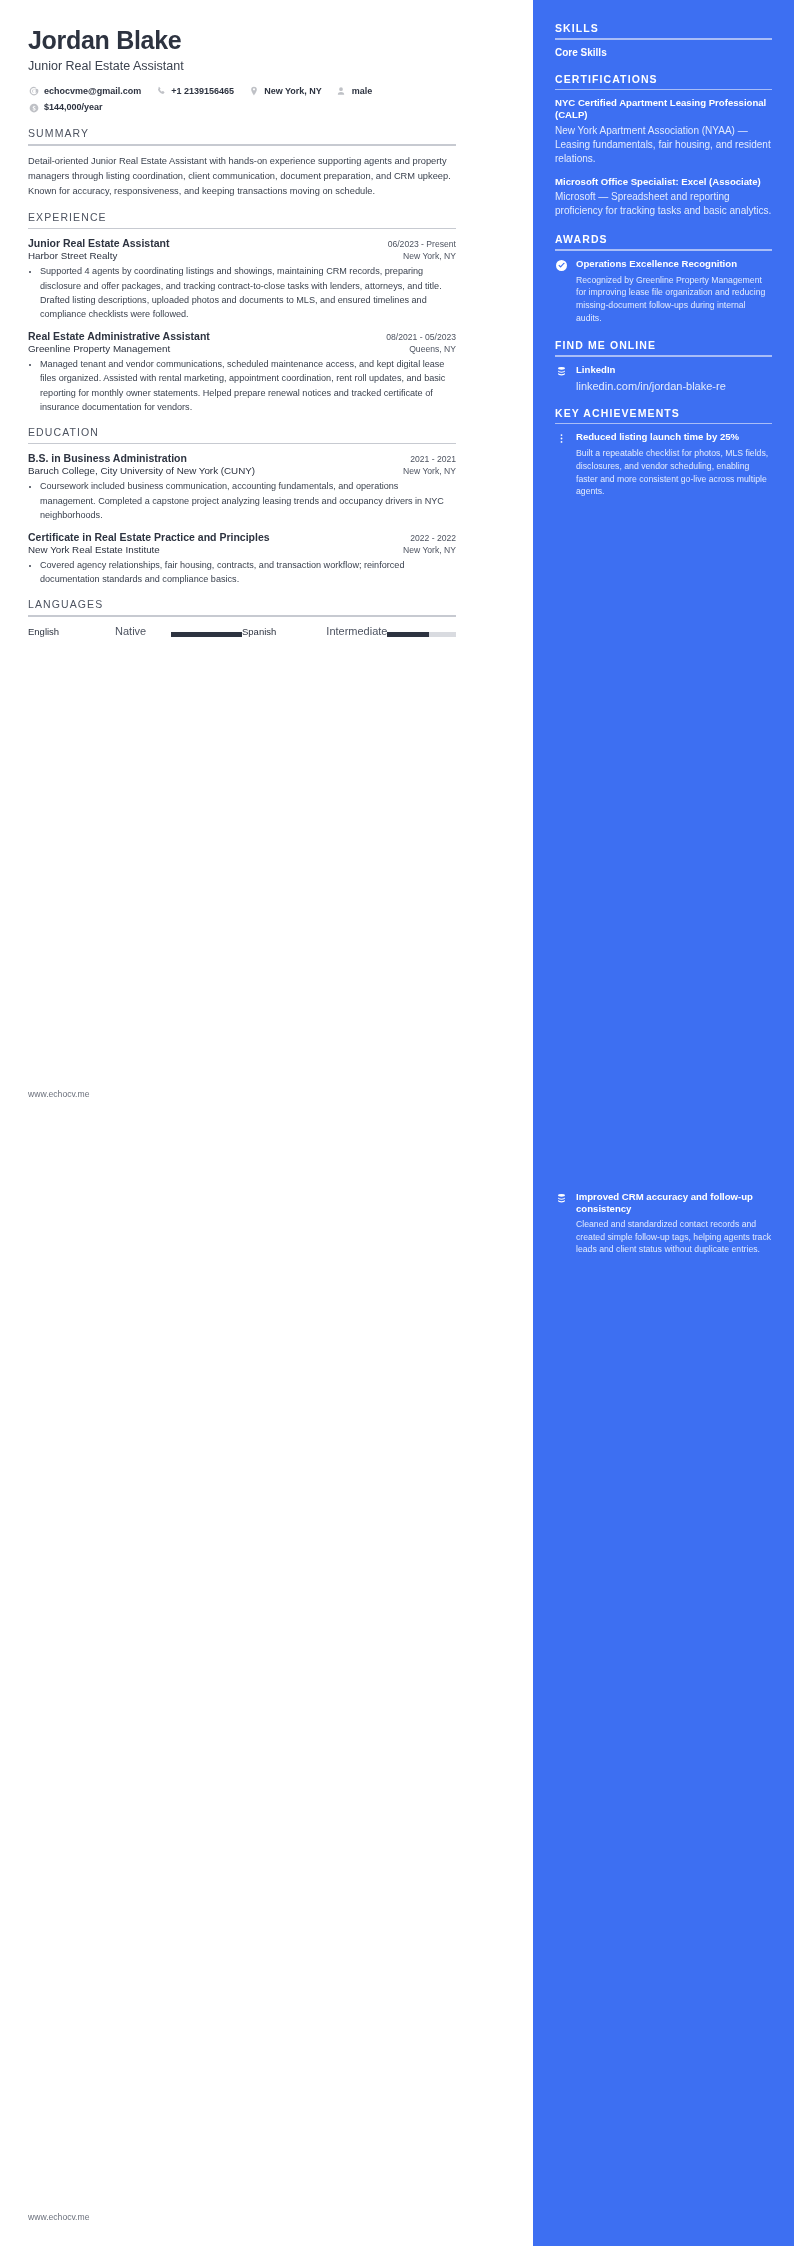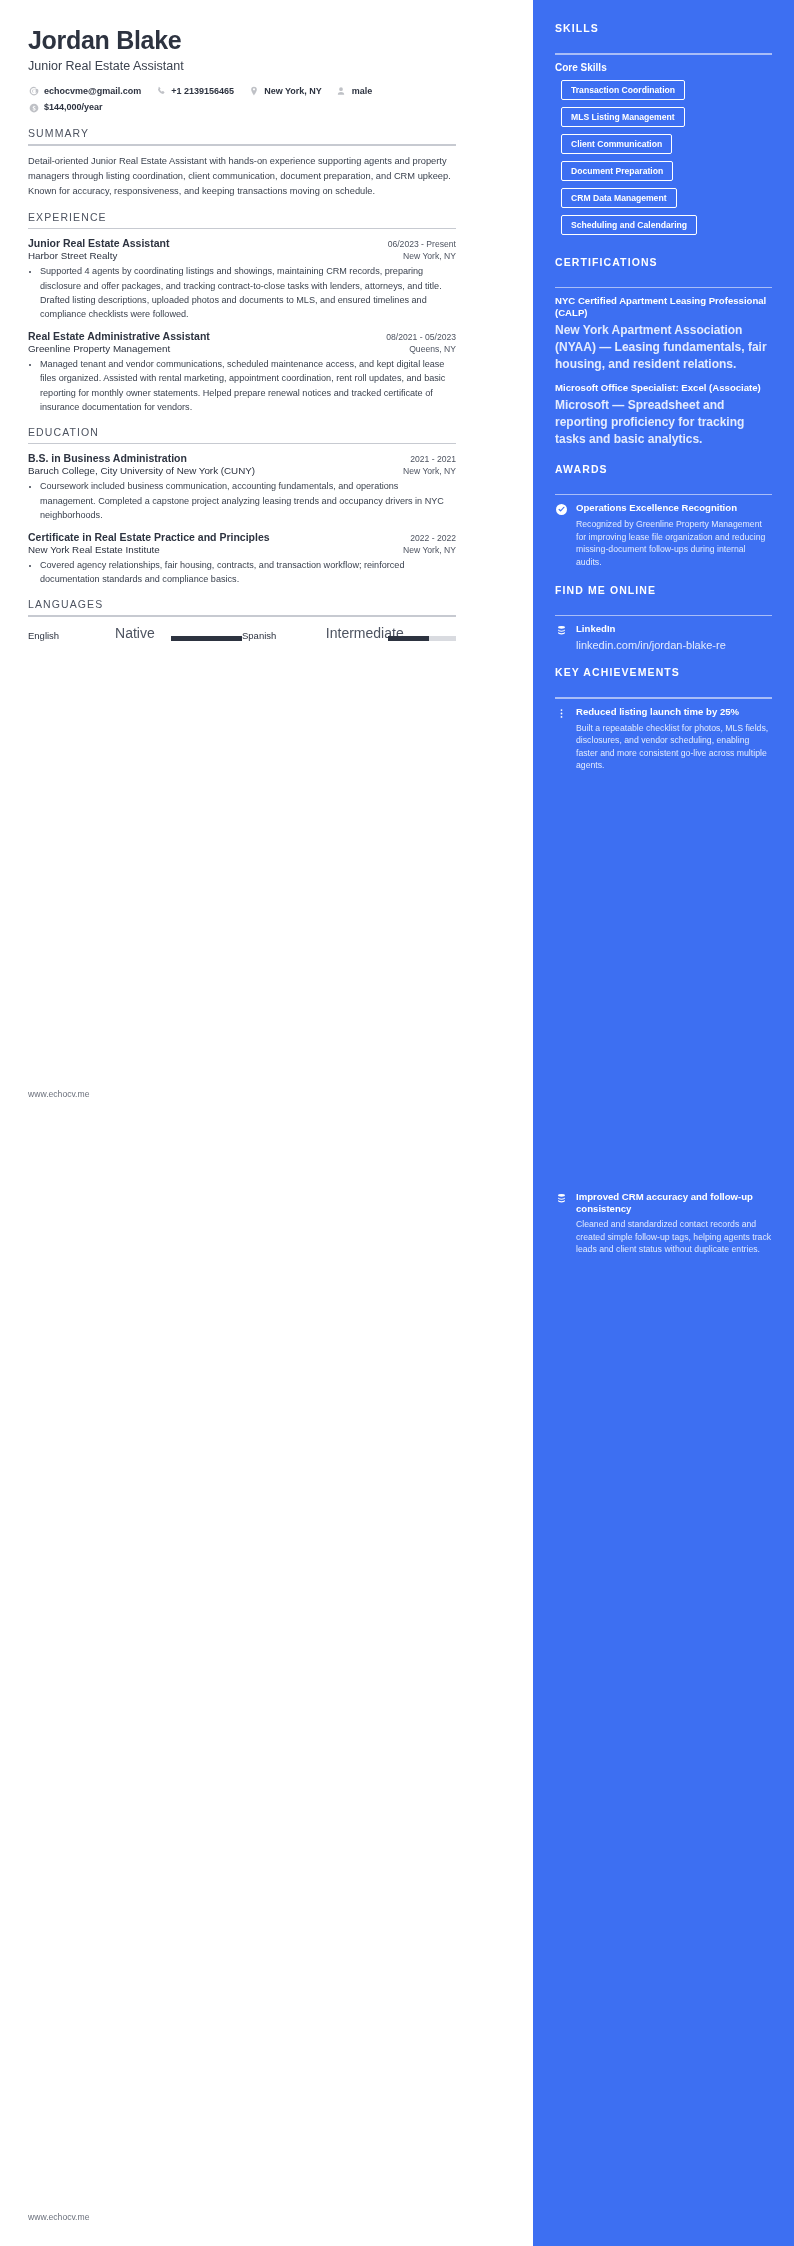"SKILLS" .r-title { padding-bottom: 19px -> 4px }
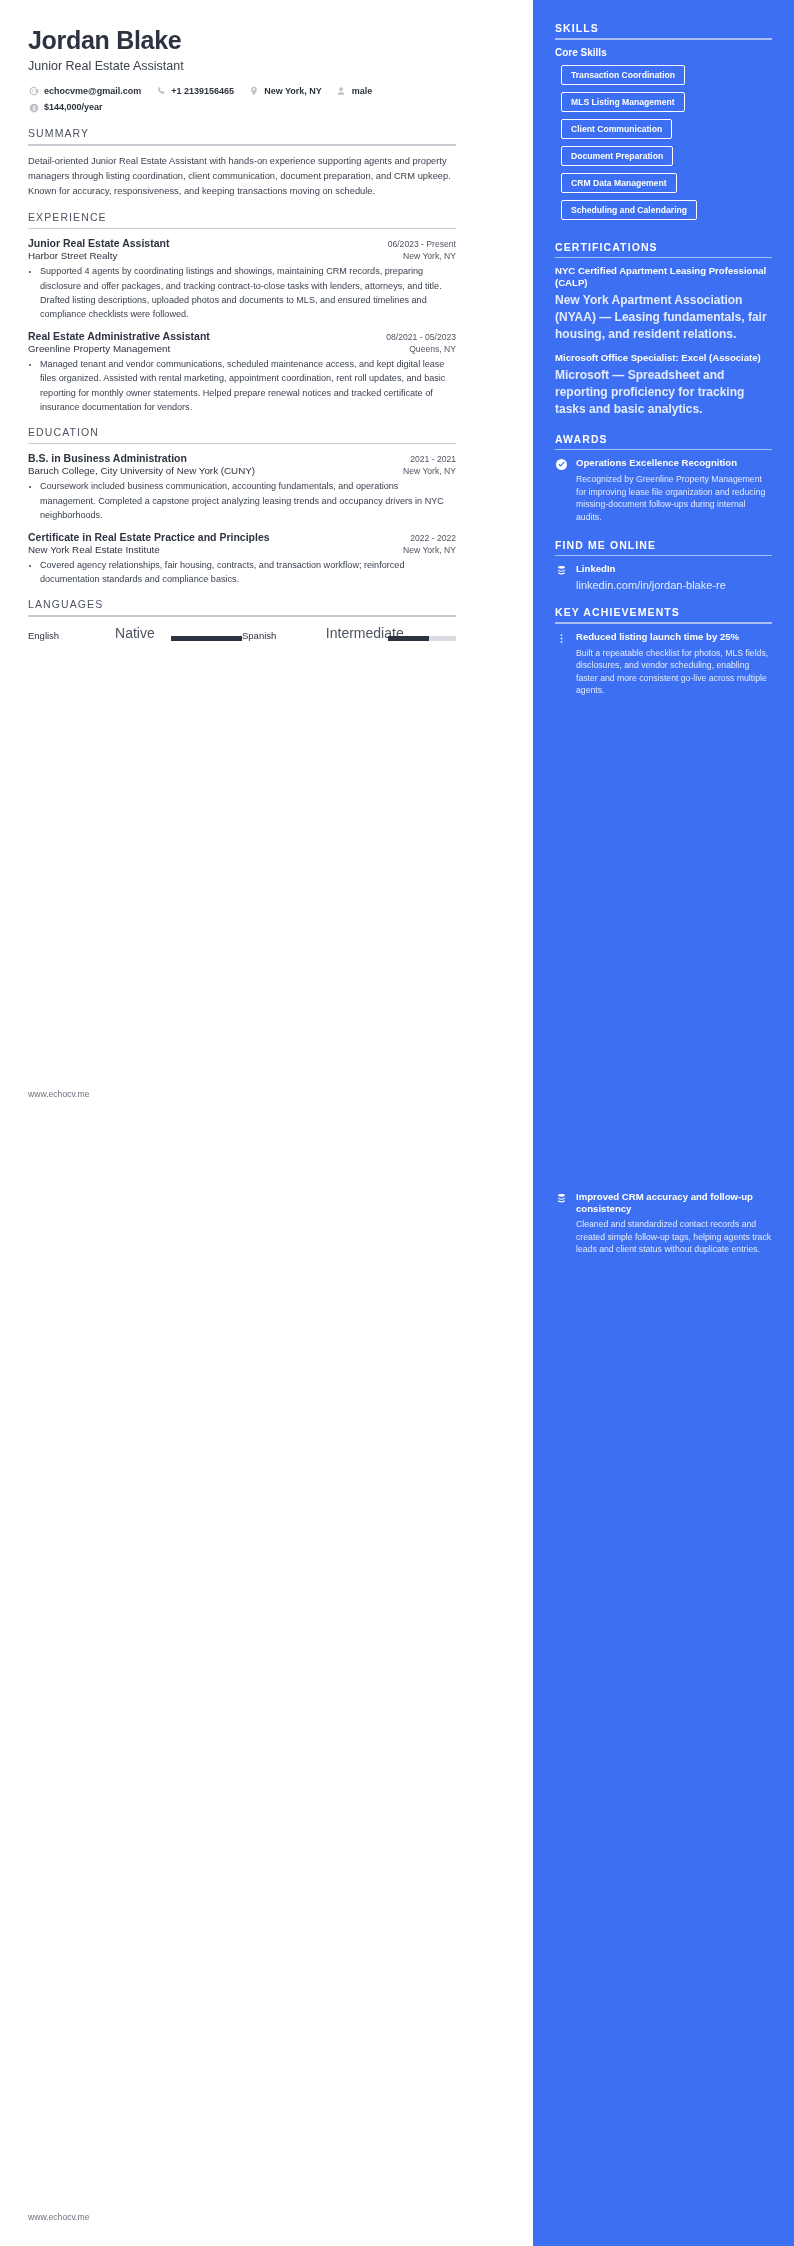"Transaction Coordination MLS Listing" div { html: <div> <span>Transaction Coordination</span> <span>MLS Listing Management</span> <span>Client Communication</span> <span>Document Preparation</span> <span>CRM Data Management</span> <span>Scheduling and Calendaring</span> </div> -> none }
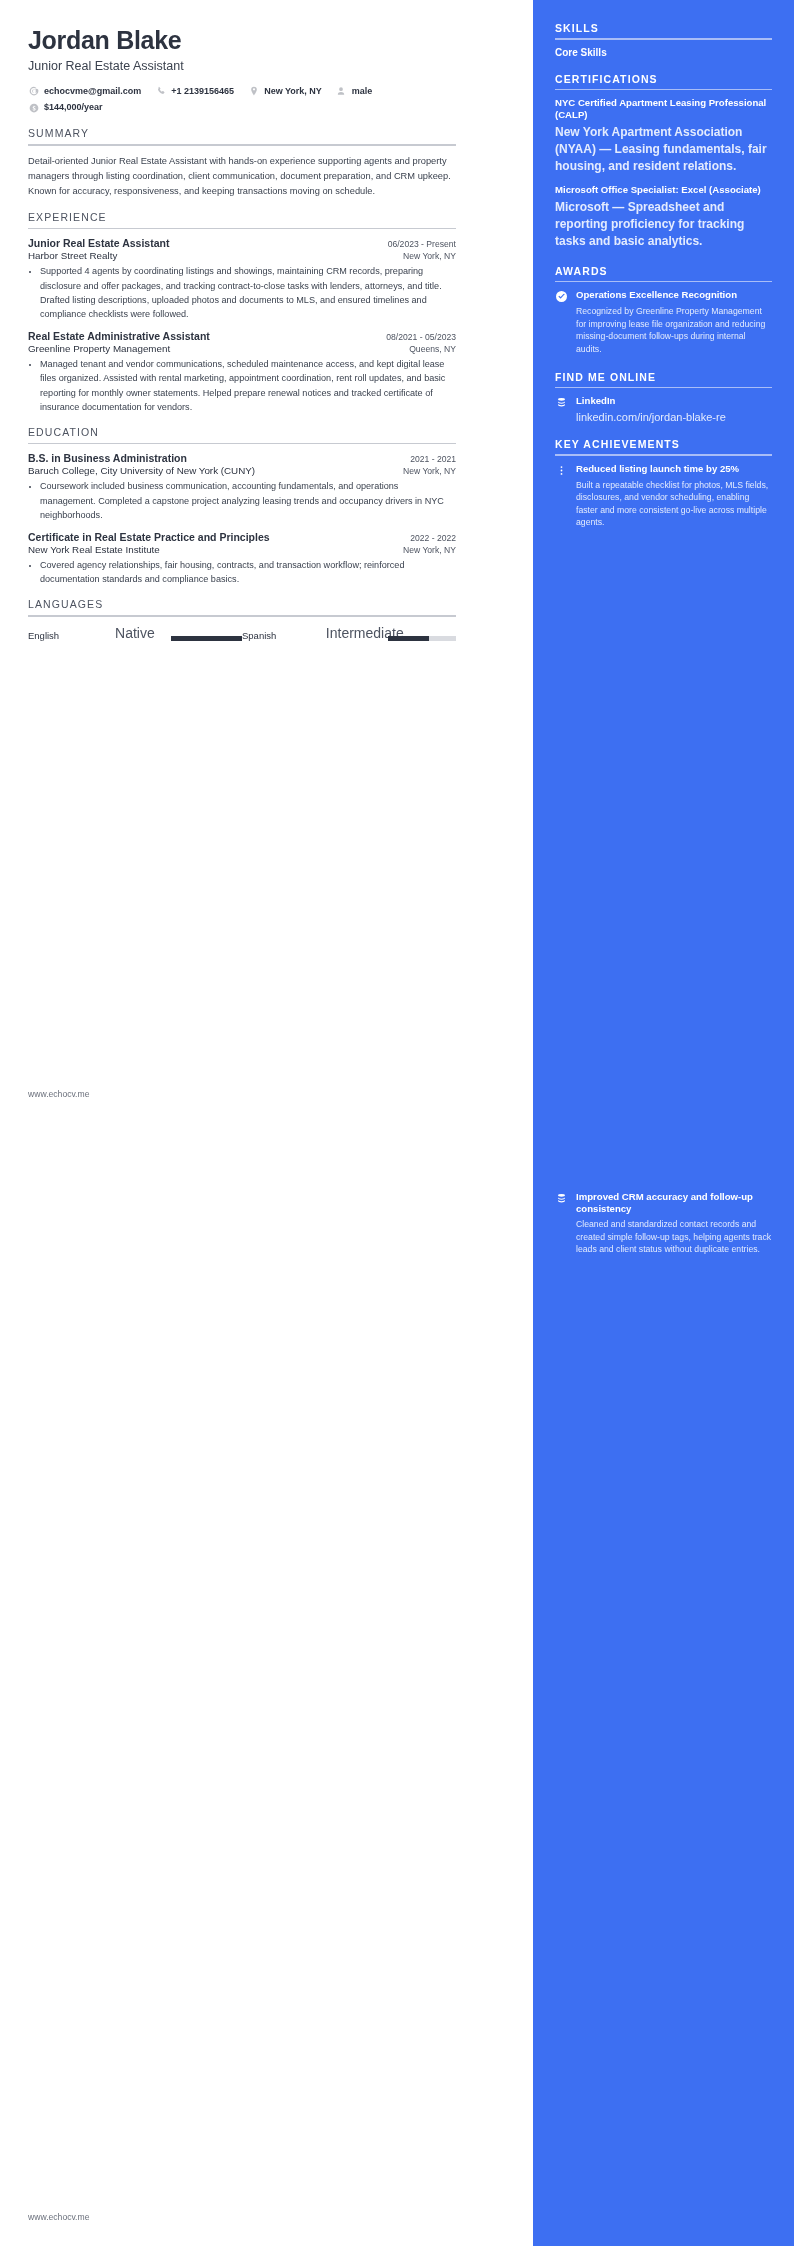"New York Apartment Association (NYAA)" .cert-desc { font-size: 12px -> 10px; font-weight: bold -> none }
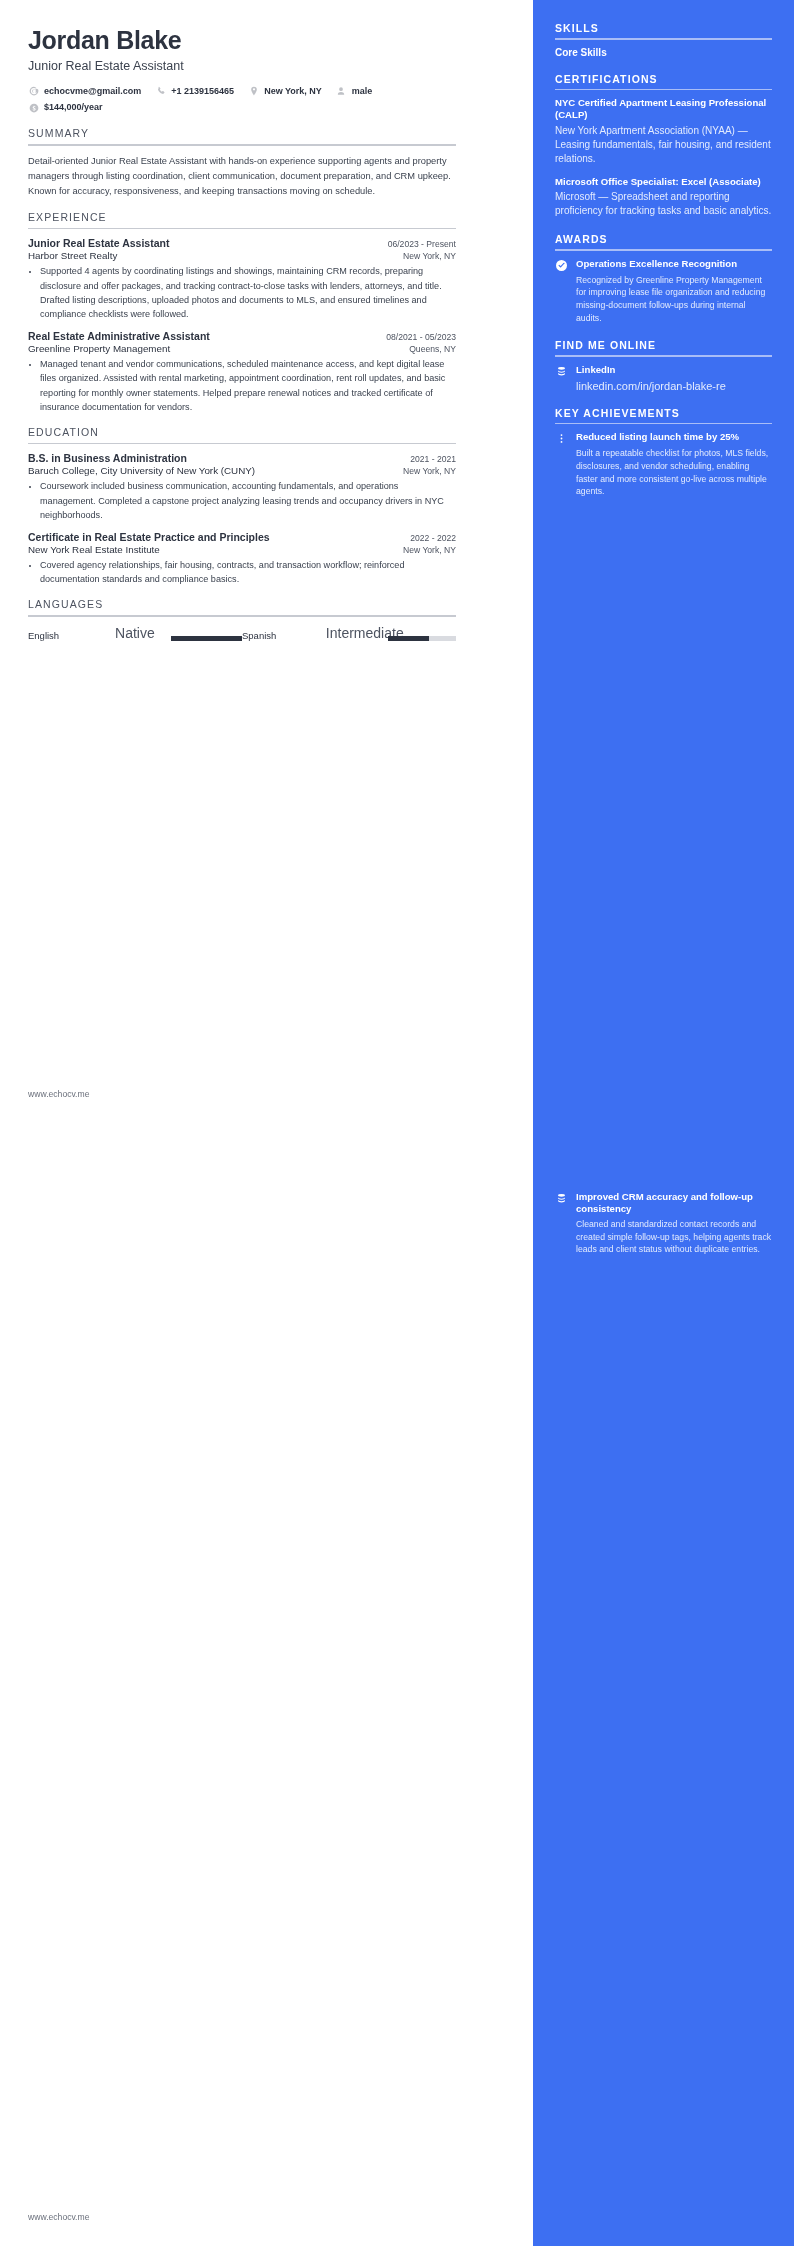"Native" .lang-level { font-size: 14px -> 11px }
